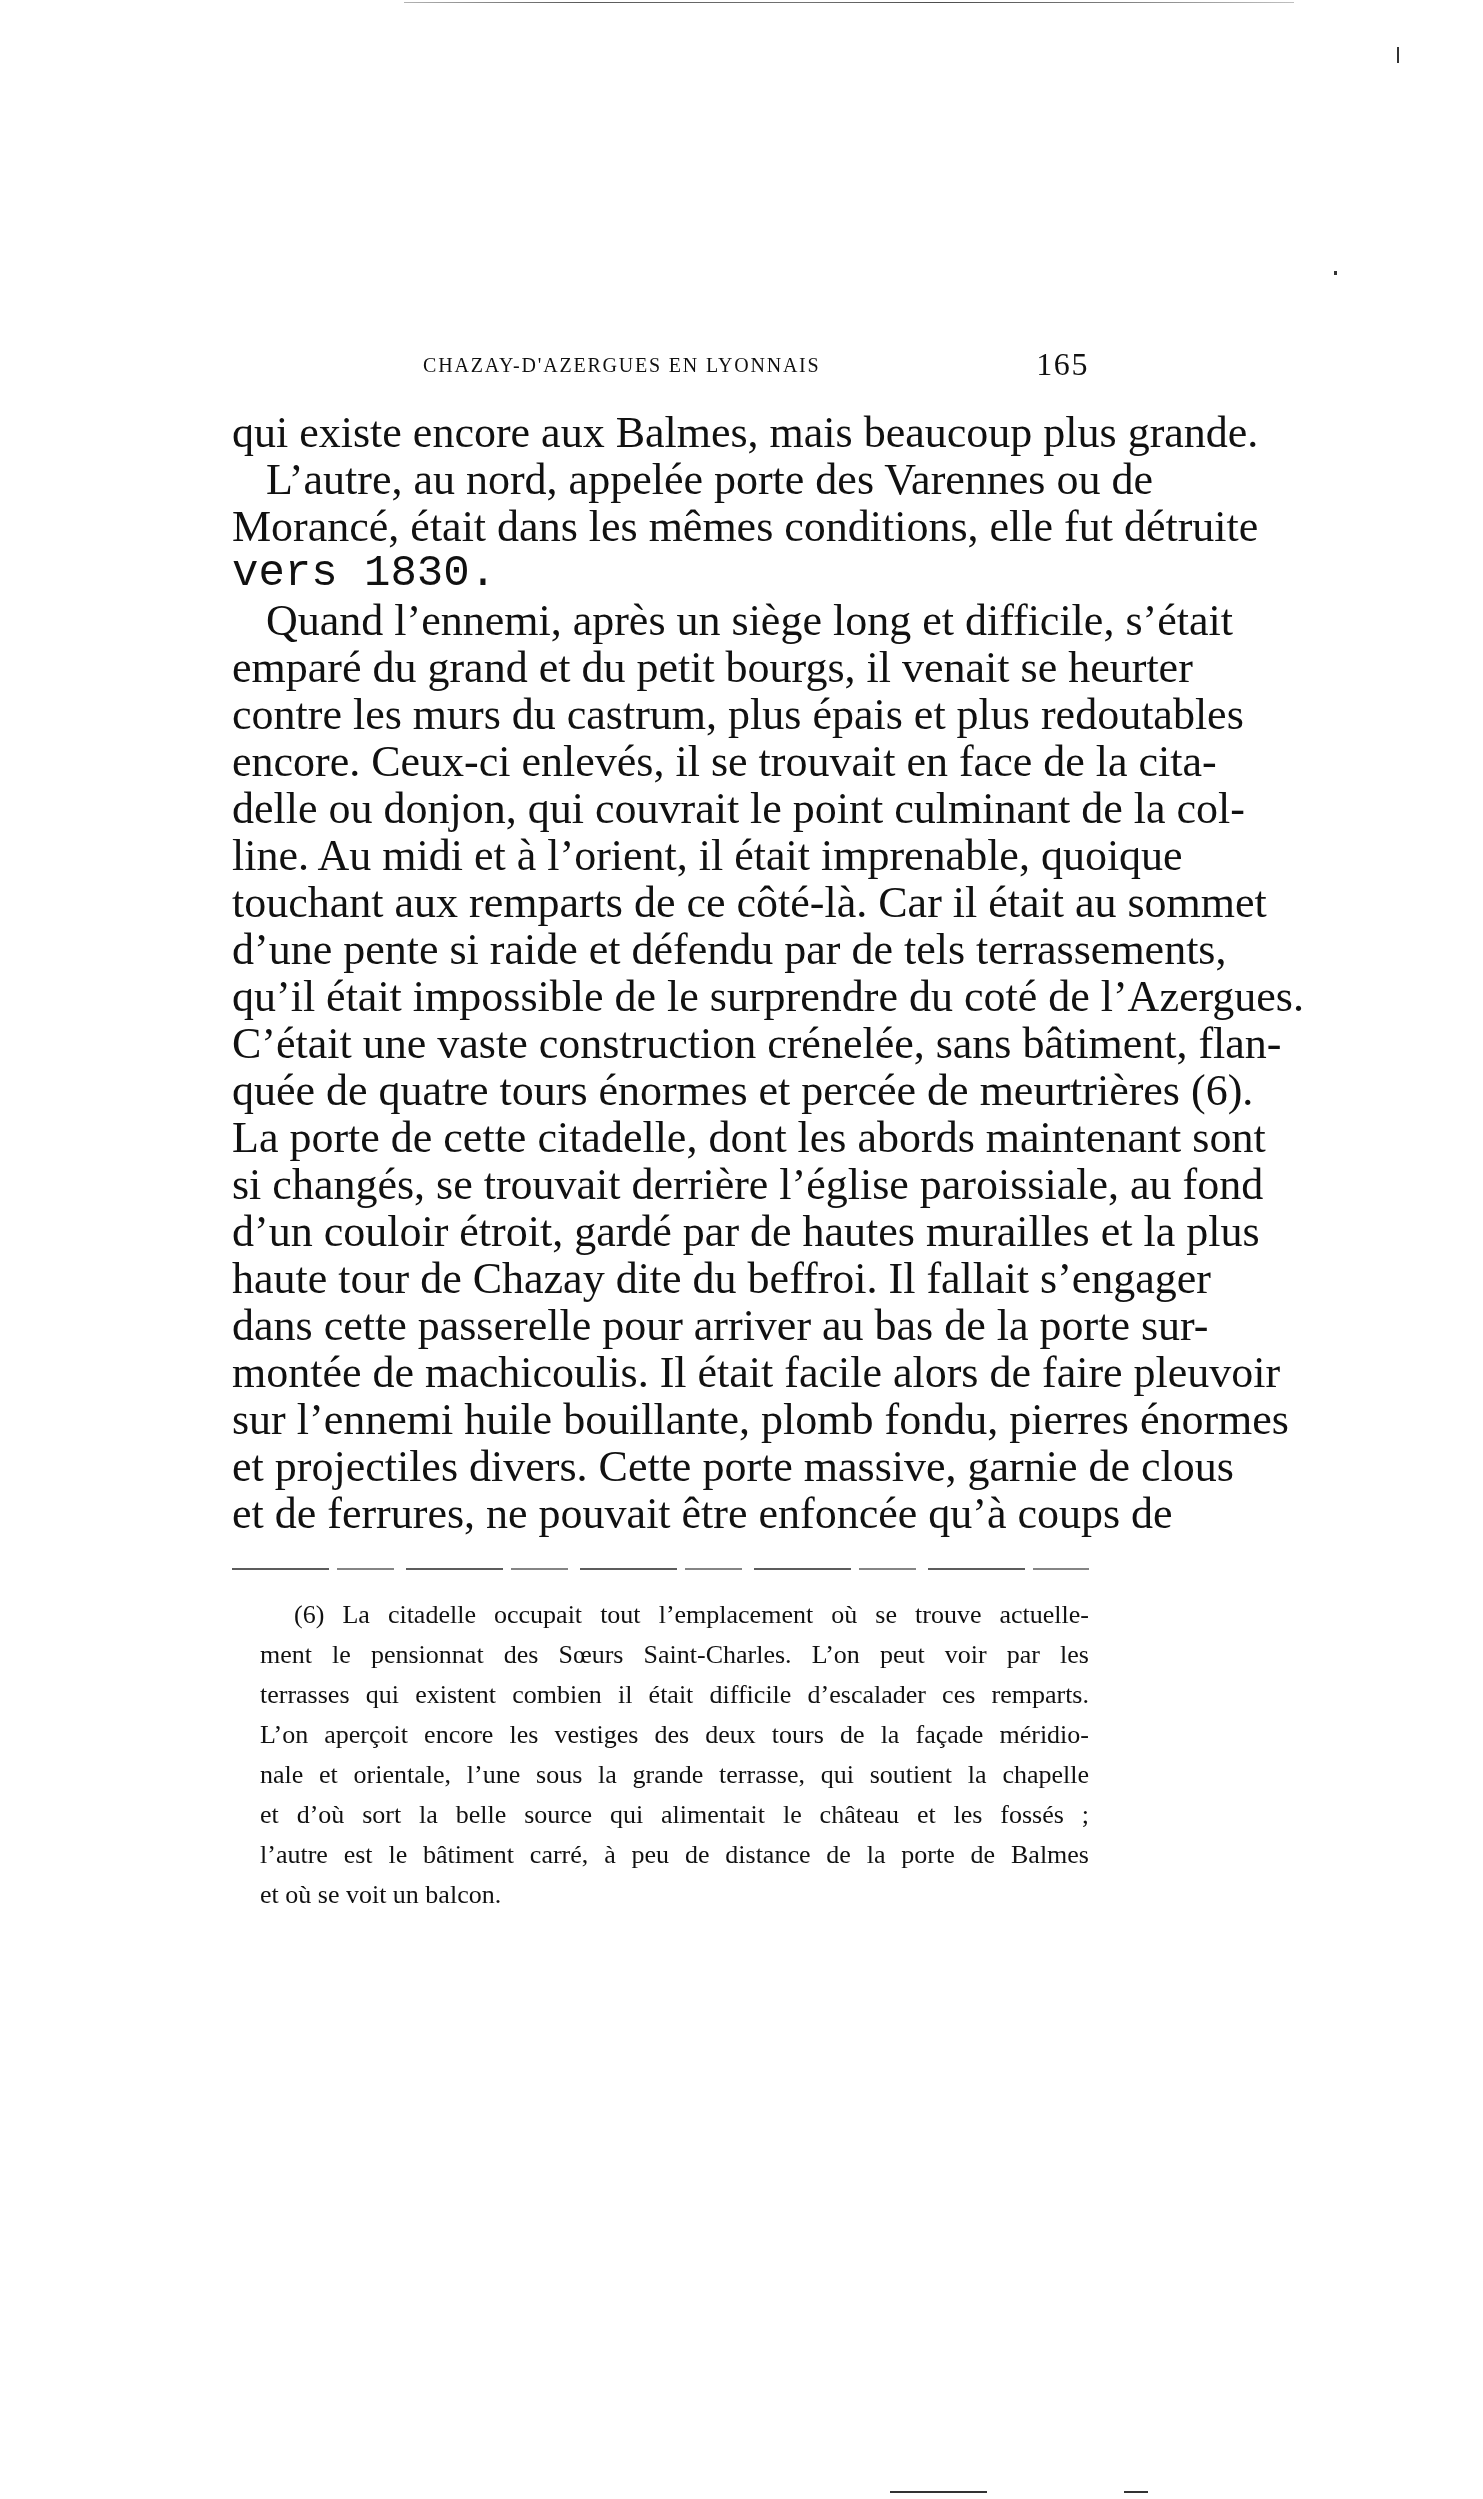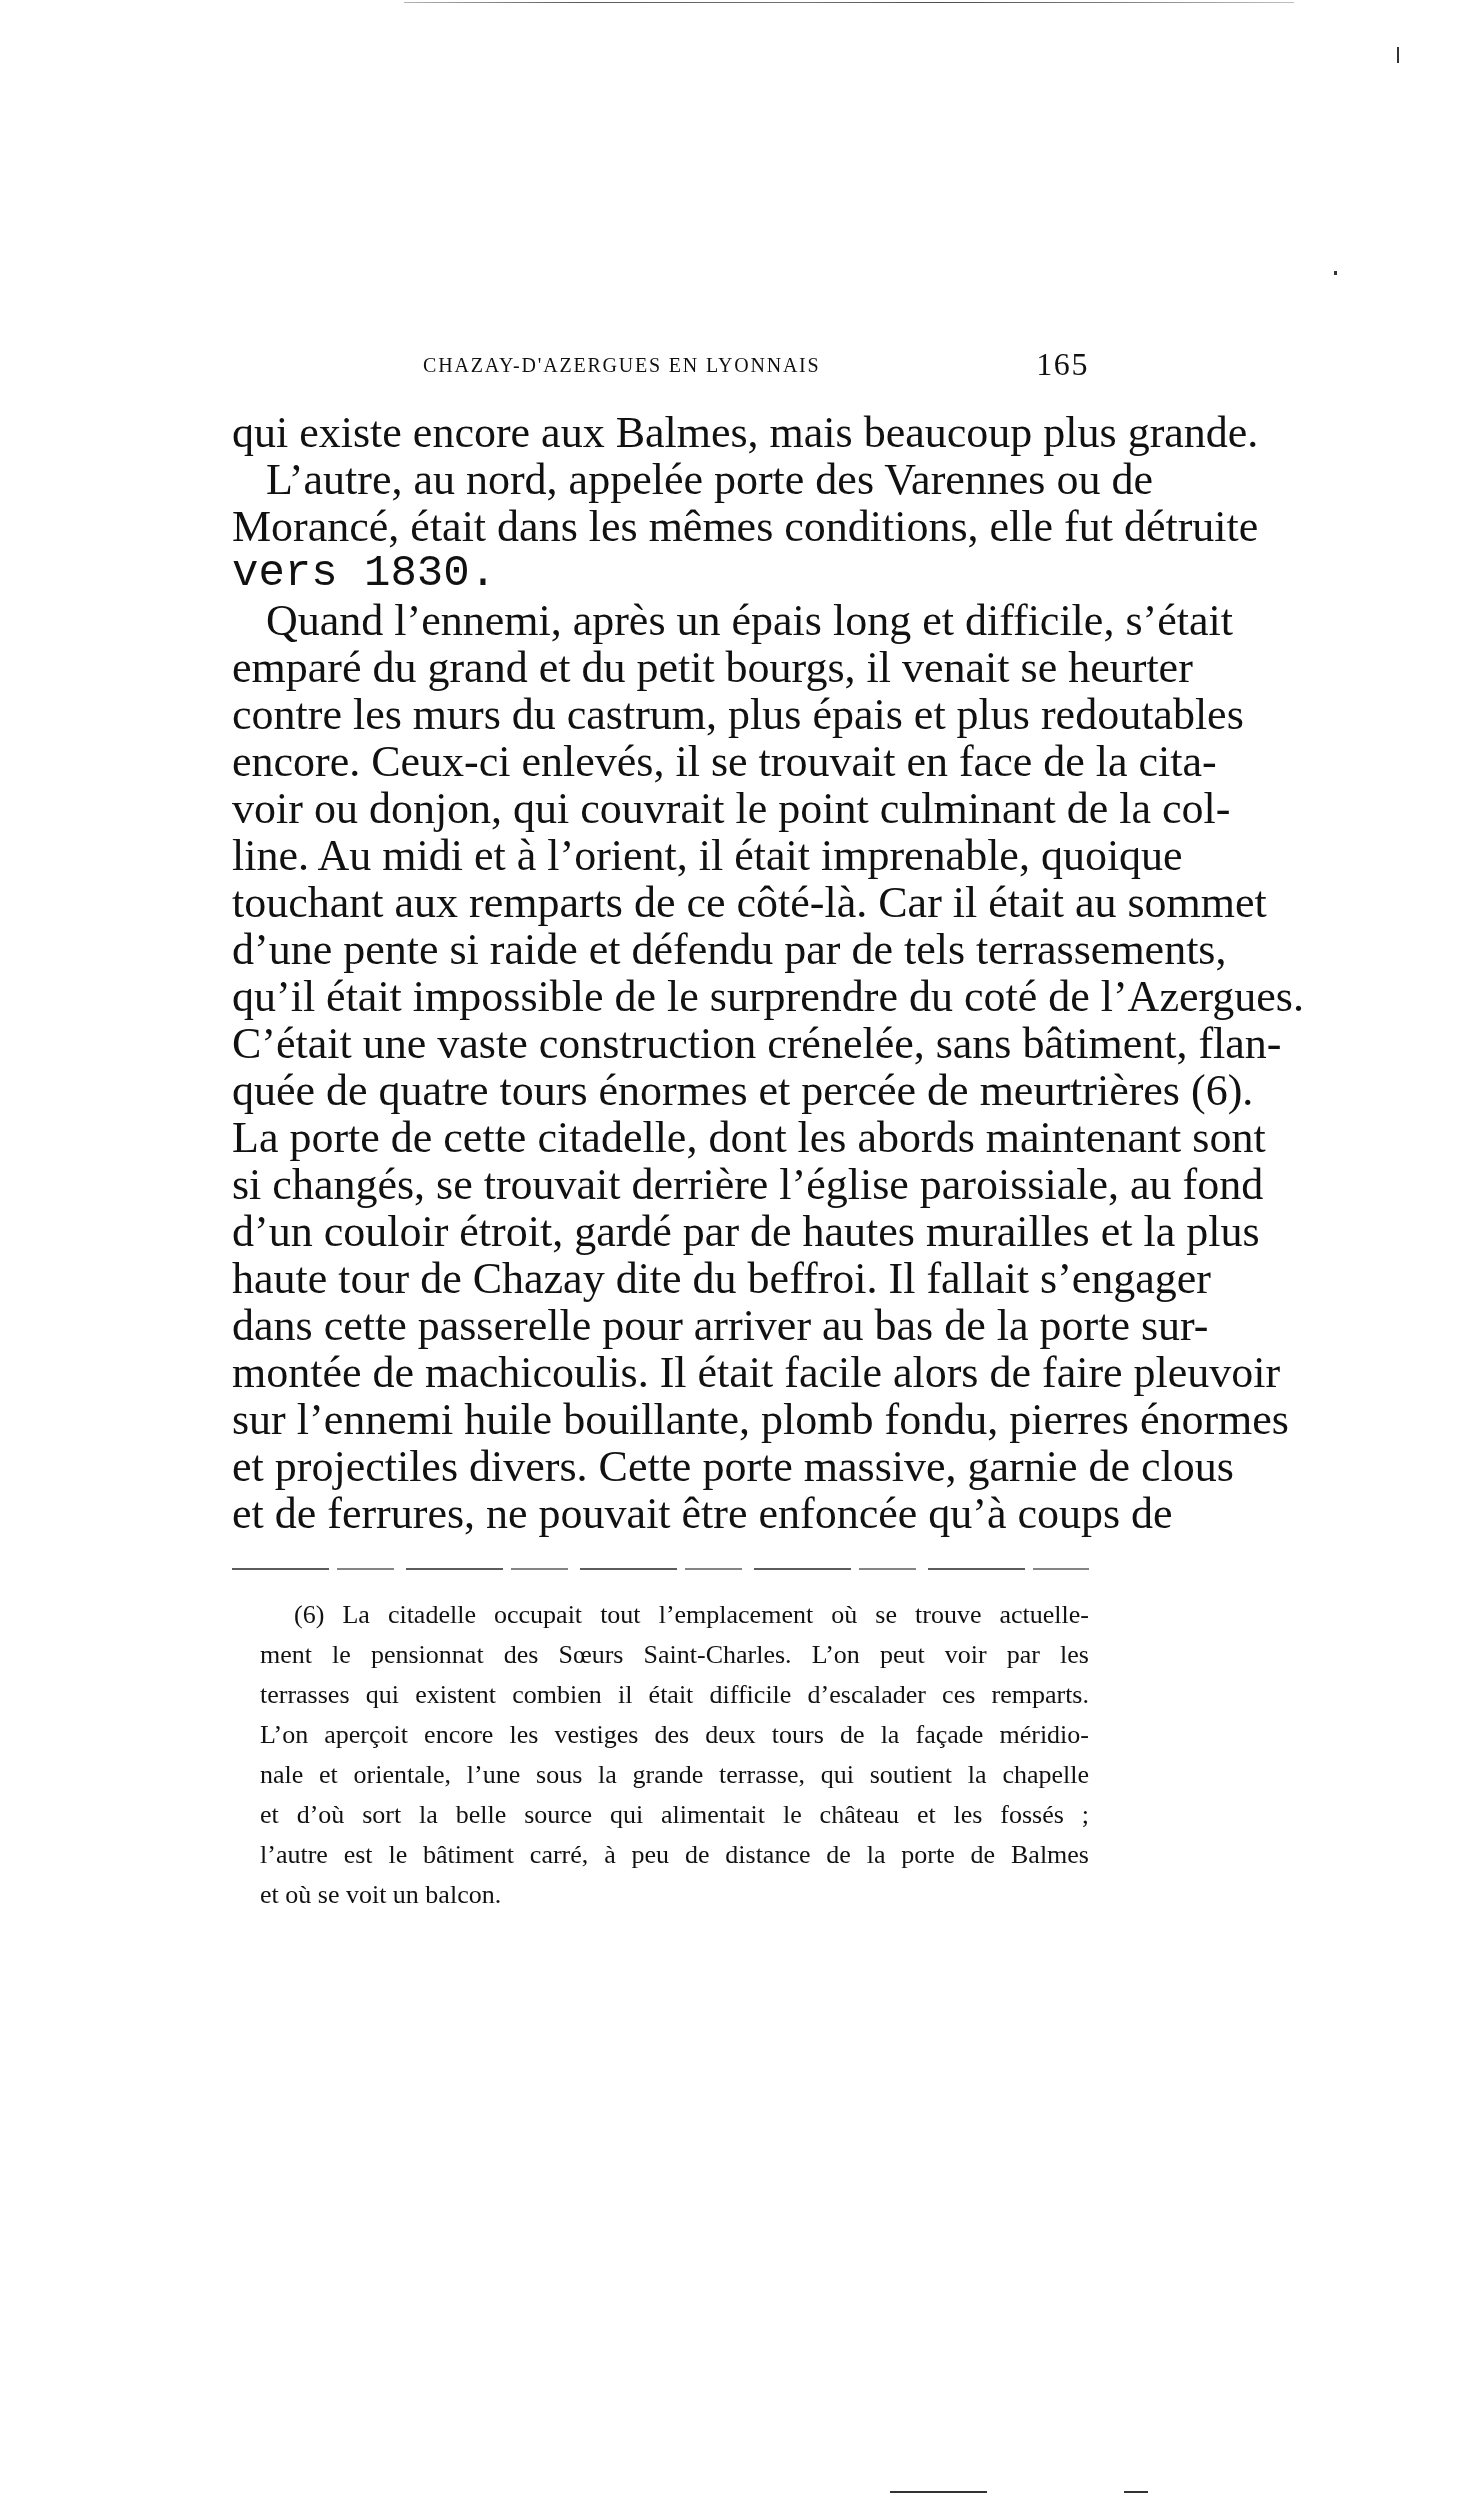"Quand l’ennemi, après un épais" span.line { text: épais -> siège }
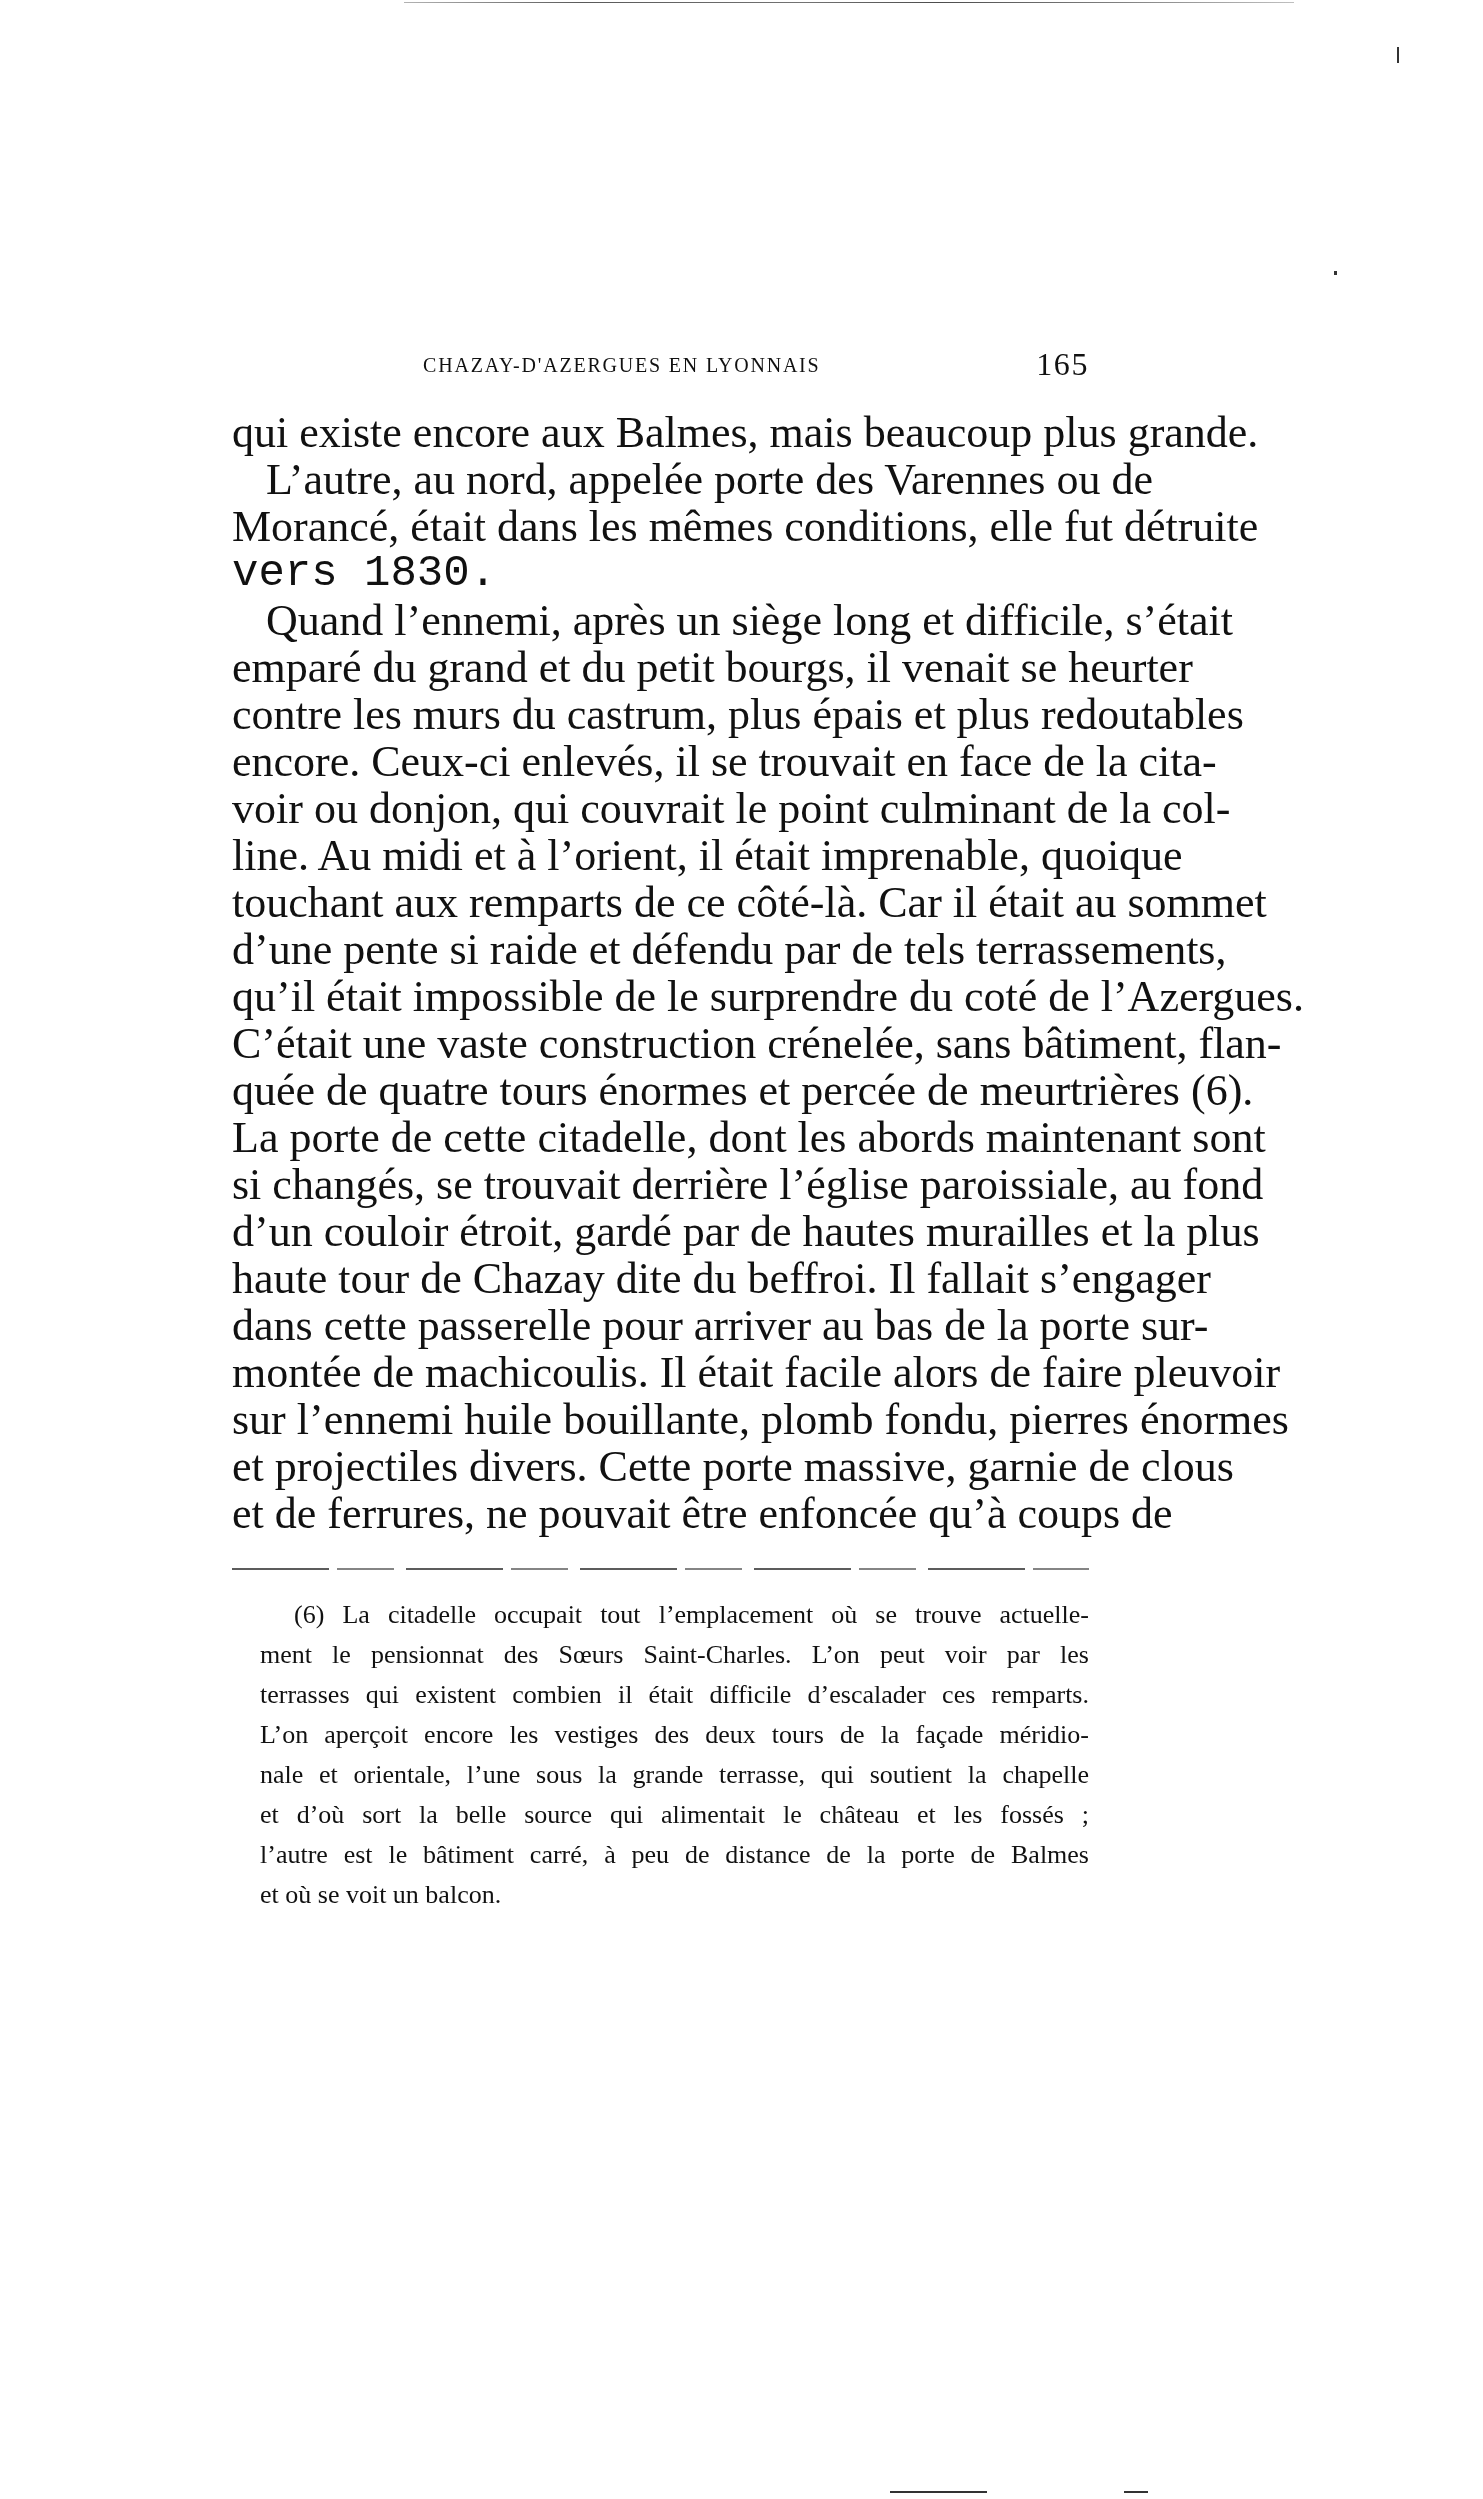"voir ou donjon, qui couvrait" span.line { text: voir -> delle }
